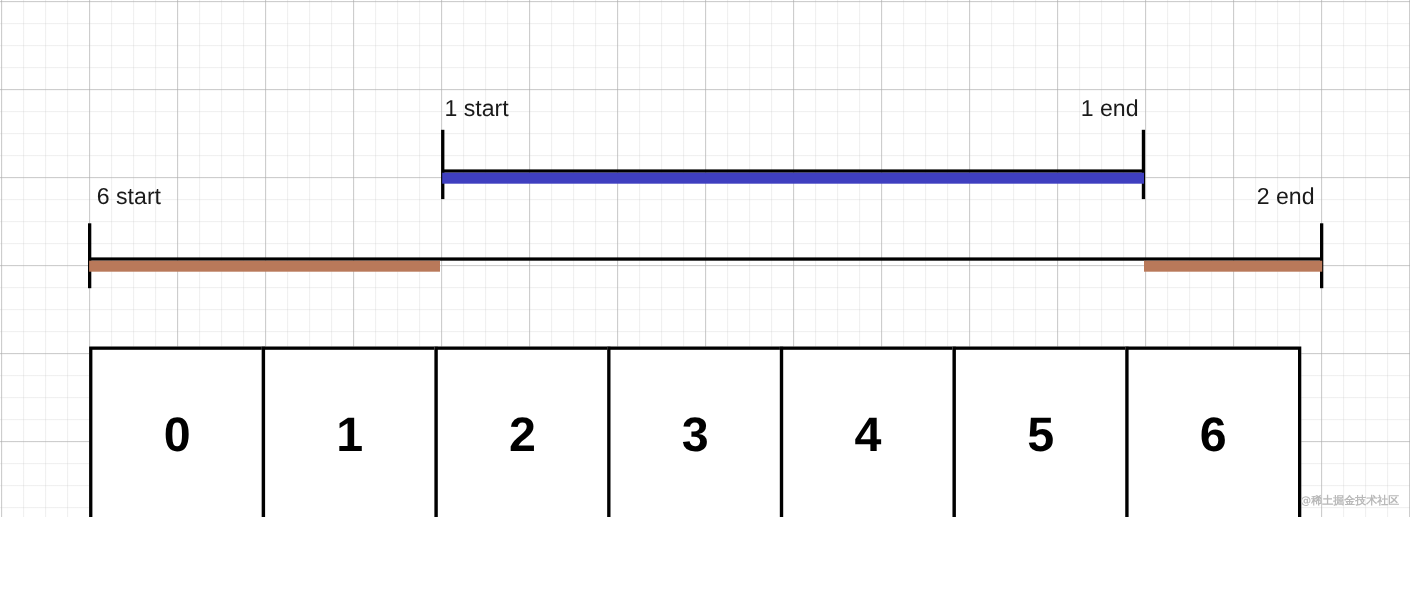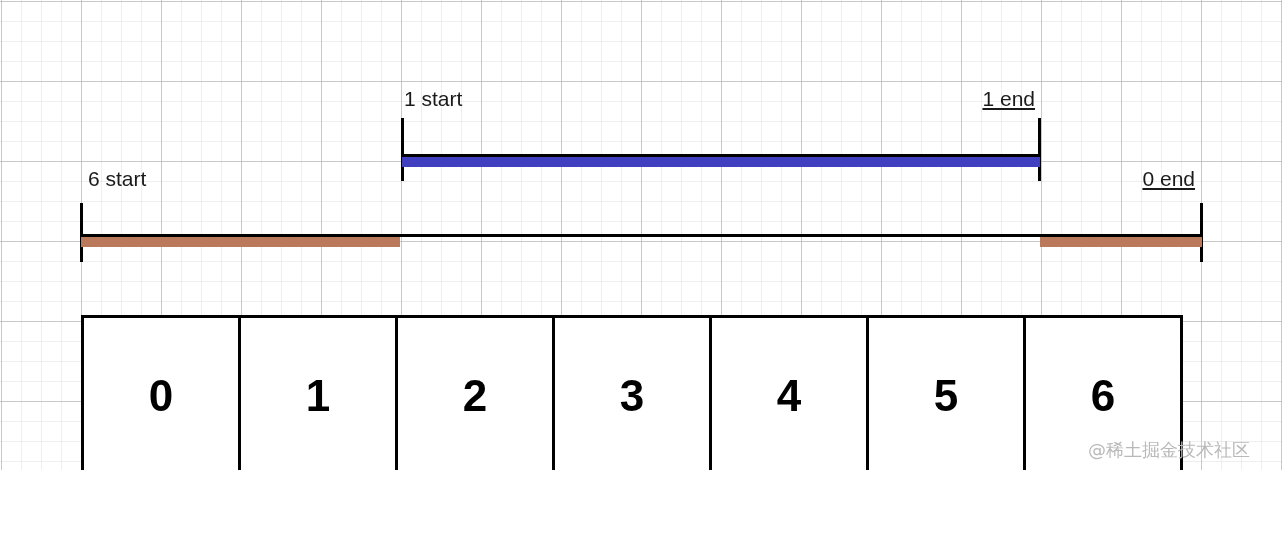"1 end" .ivl-label.right { text-decoration: underline -> none }
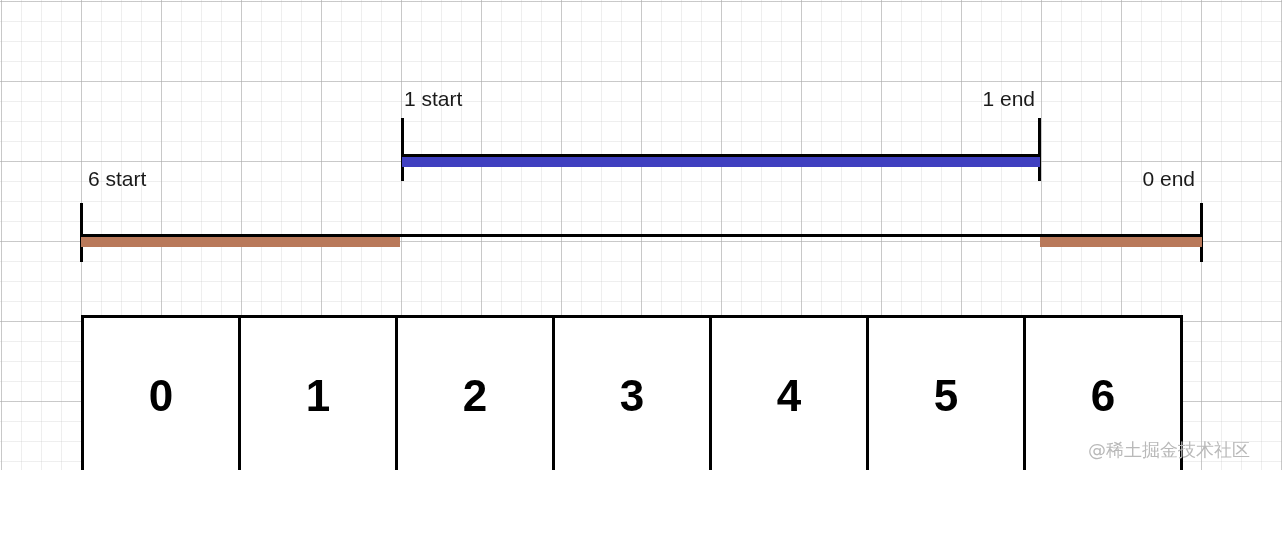"0 end" div.ivl-label { text: 0 -> 2 }
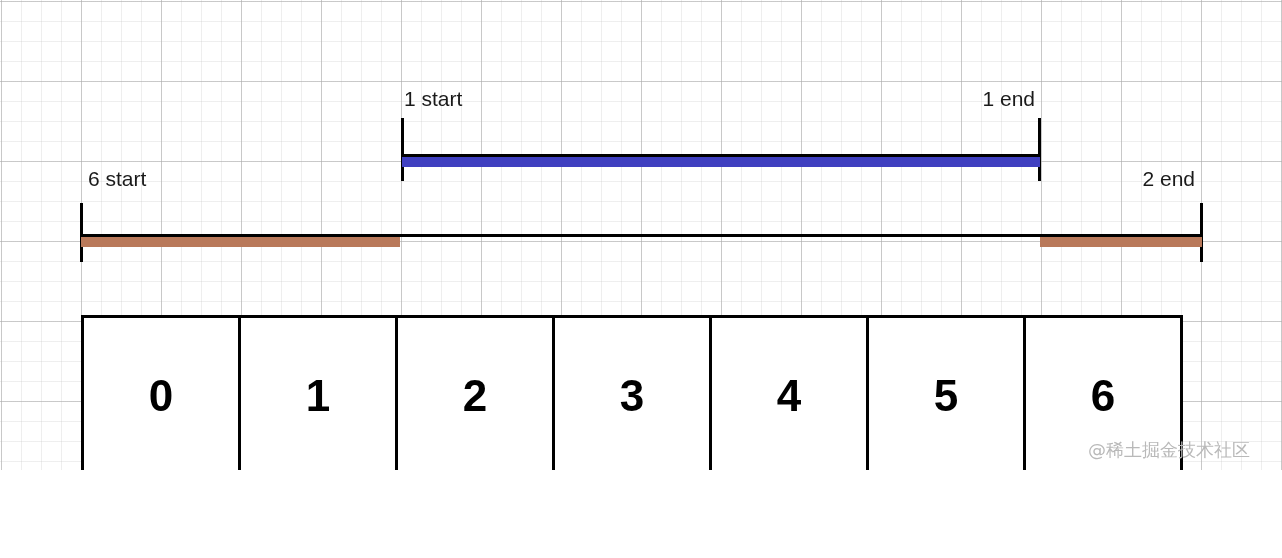"@稀土掘金技术社区" .watermark { font-size: 18px -> 10px; font-weight: none -> bold; right: 32px -> 10px }
